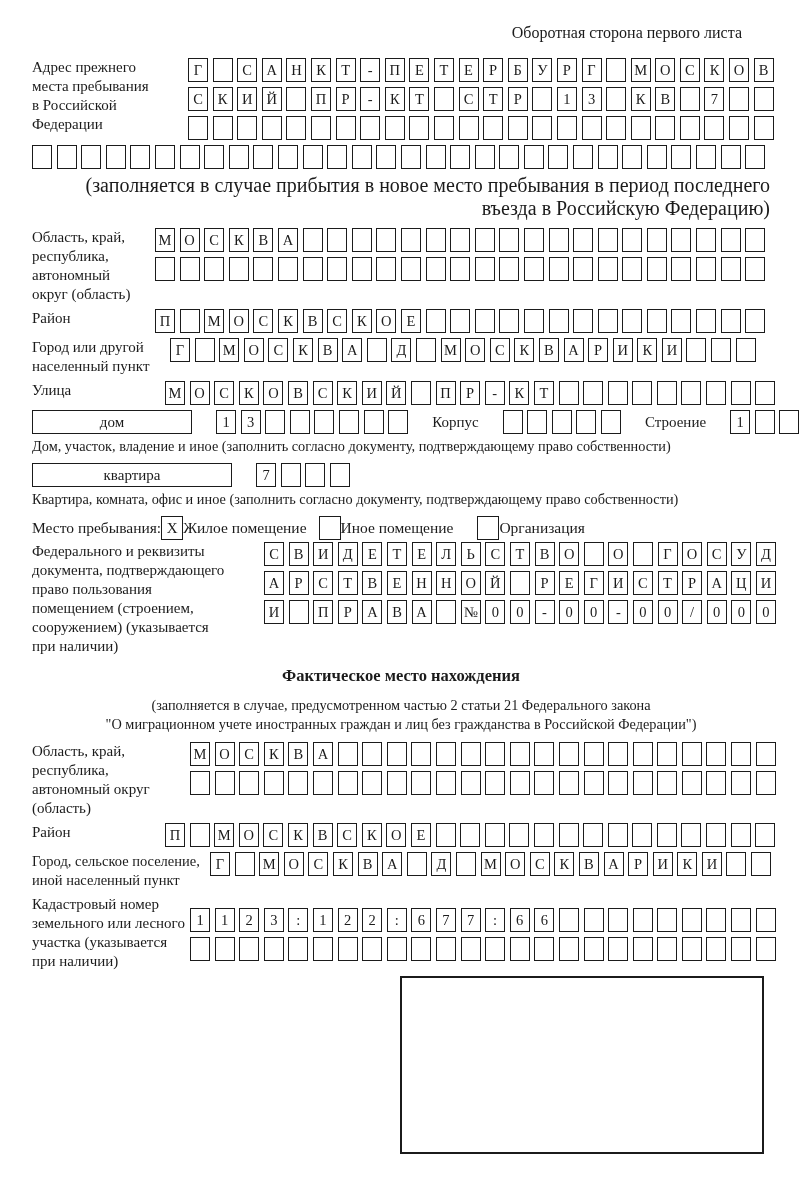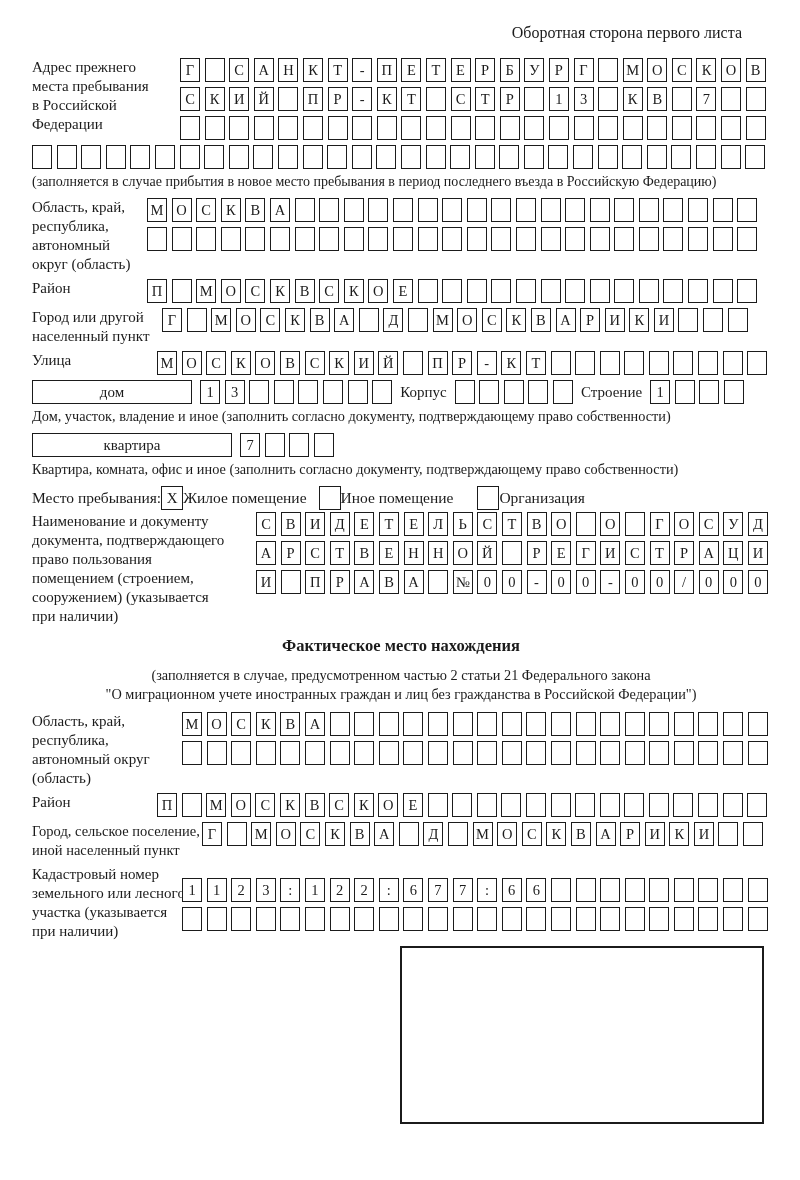"Адрес прежнего" .frow { gap: none -> 8px }
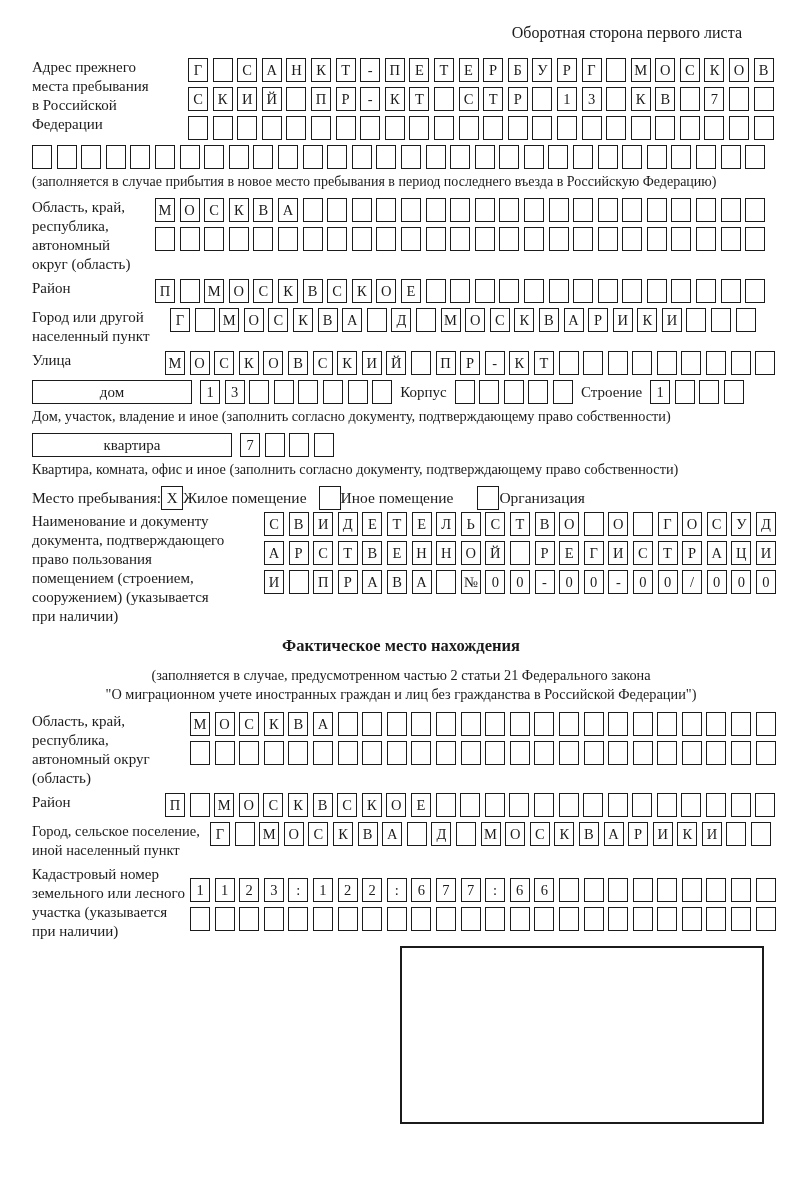"(заполняется в случае прибытия в" .note { font-size: 14px -> 20px; text-align: left -> right }
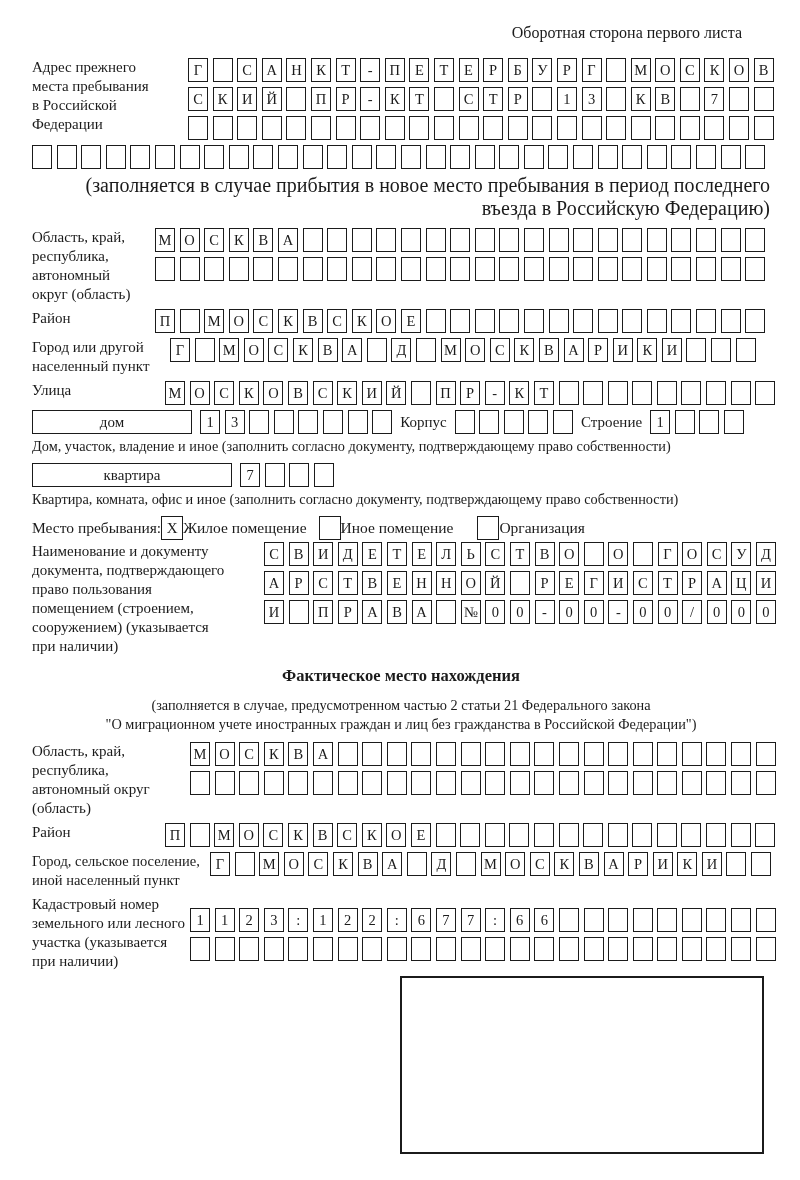"дом" .inline-row { gap: 8px -> 24px }
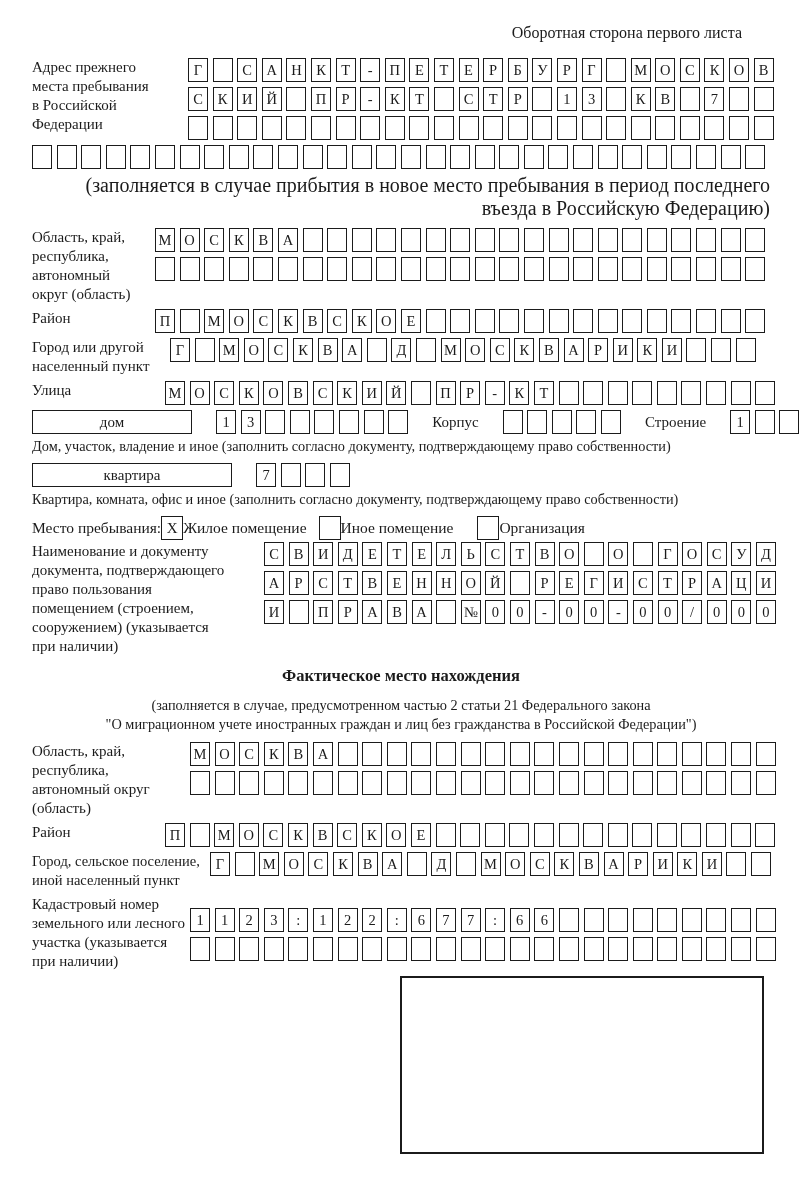"Наименование и документу" div { text: Наименование и документу -> Федерального и реквизиты }
